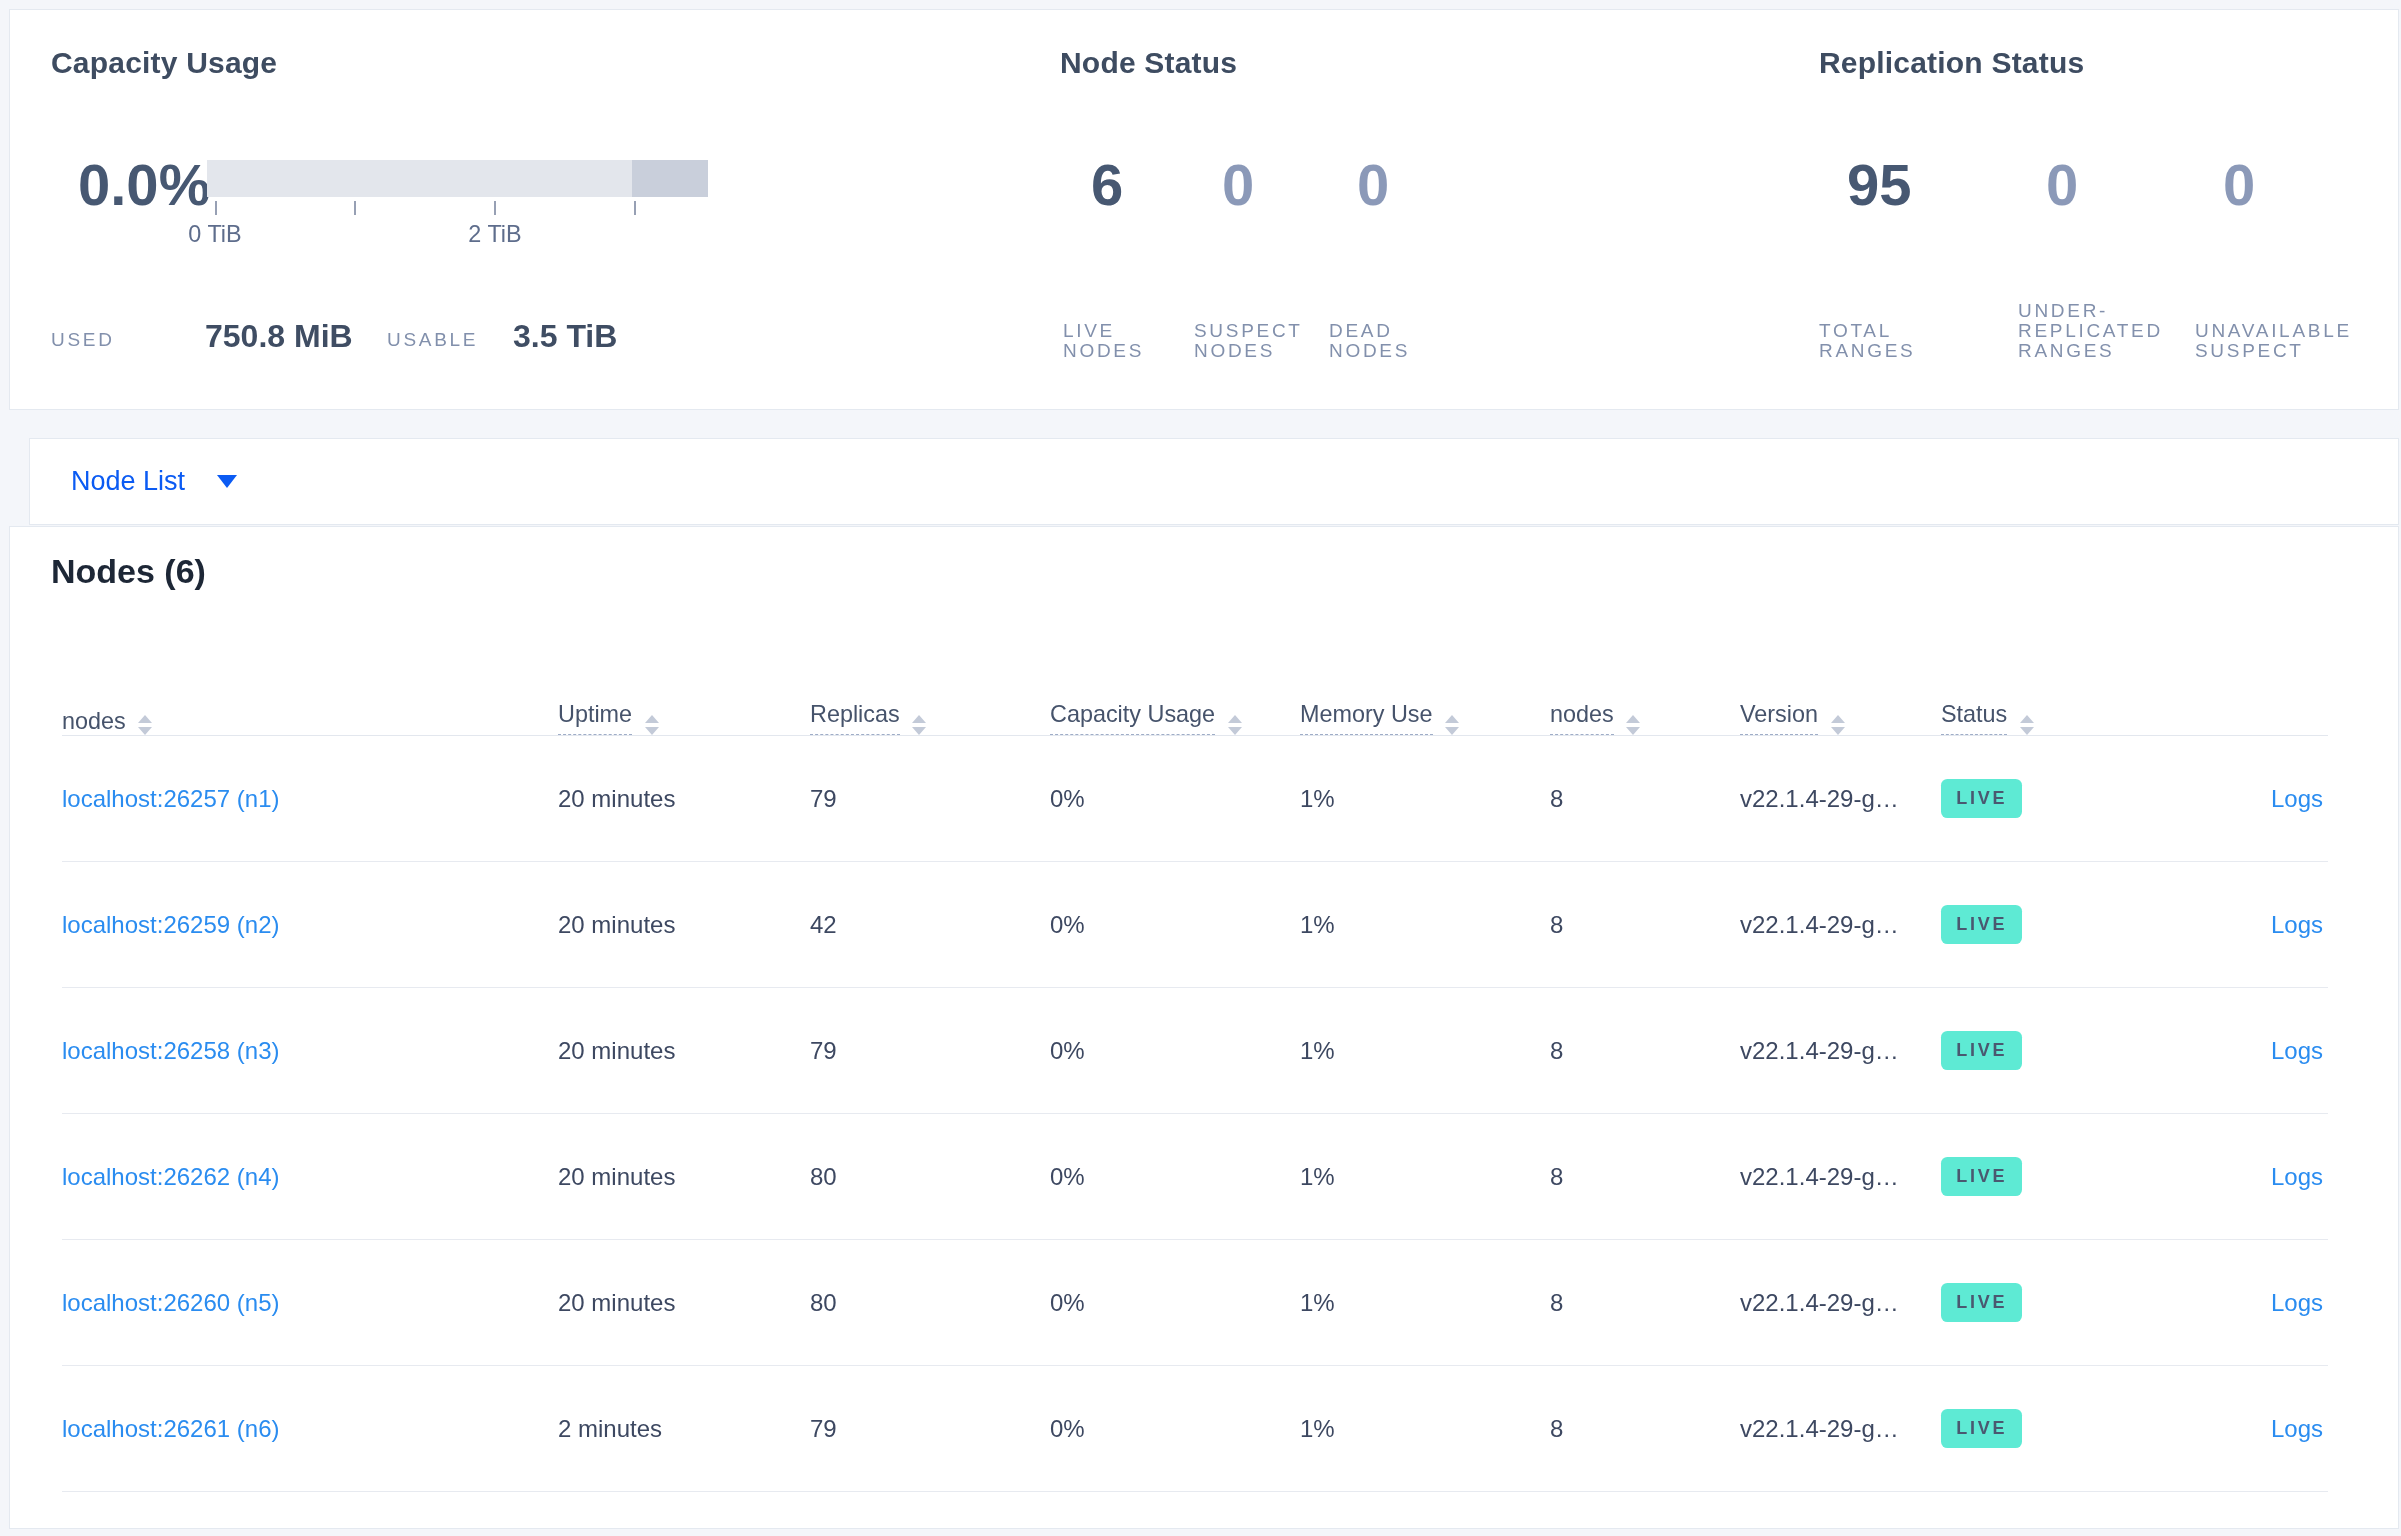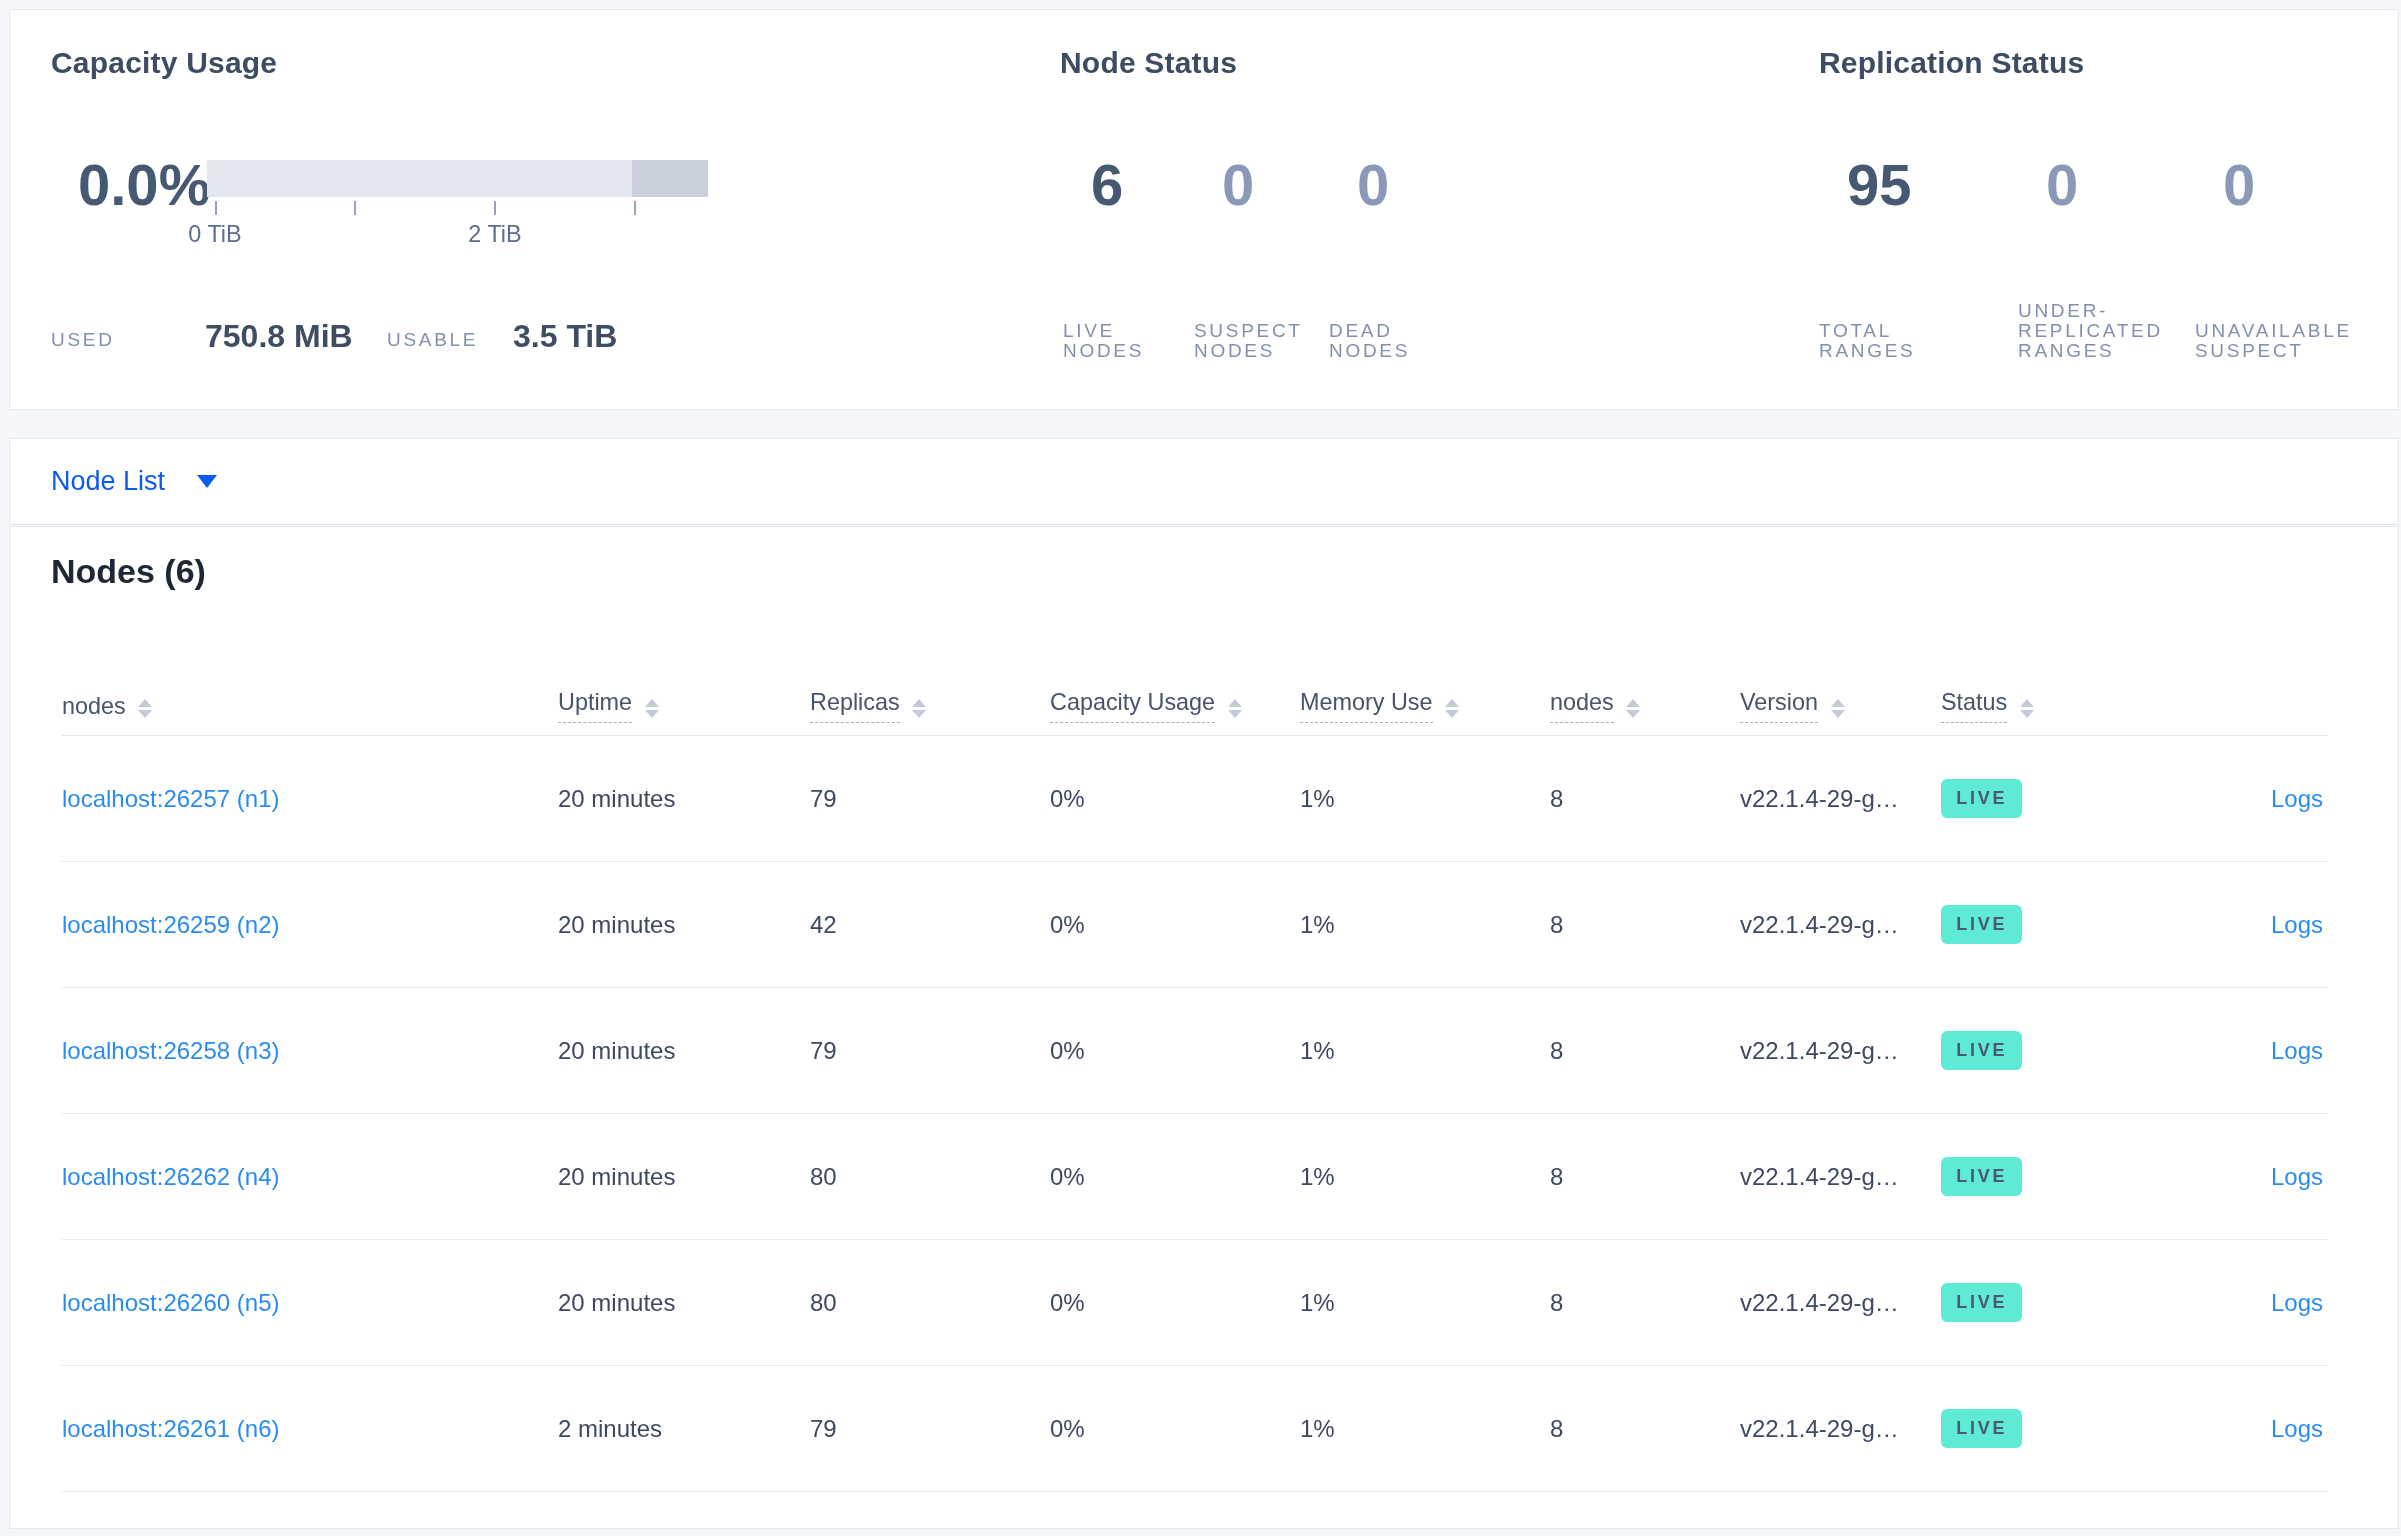"Node List" #nodelist-bar { margin-left: none -> 20px }
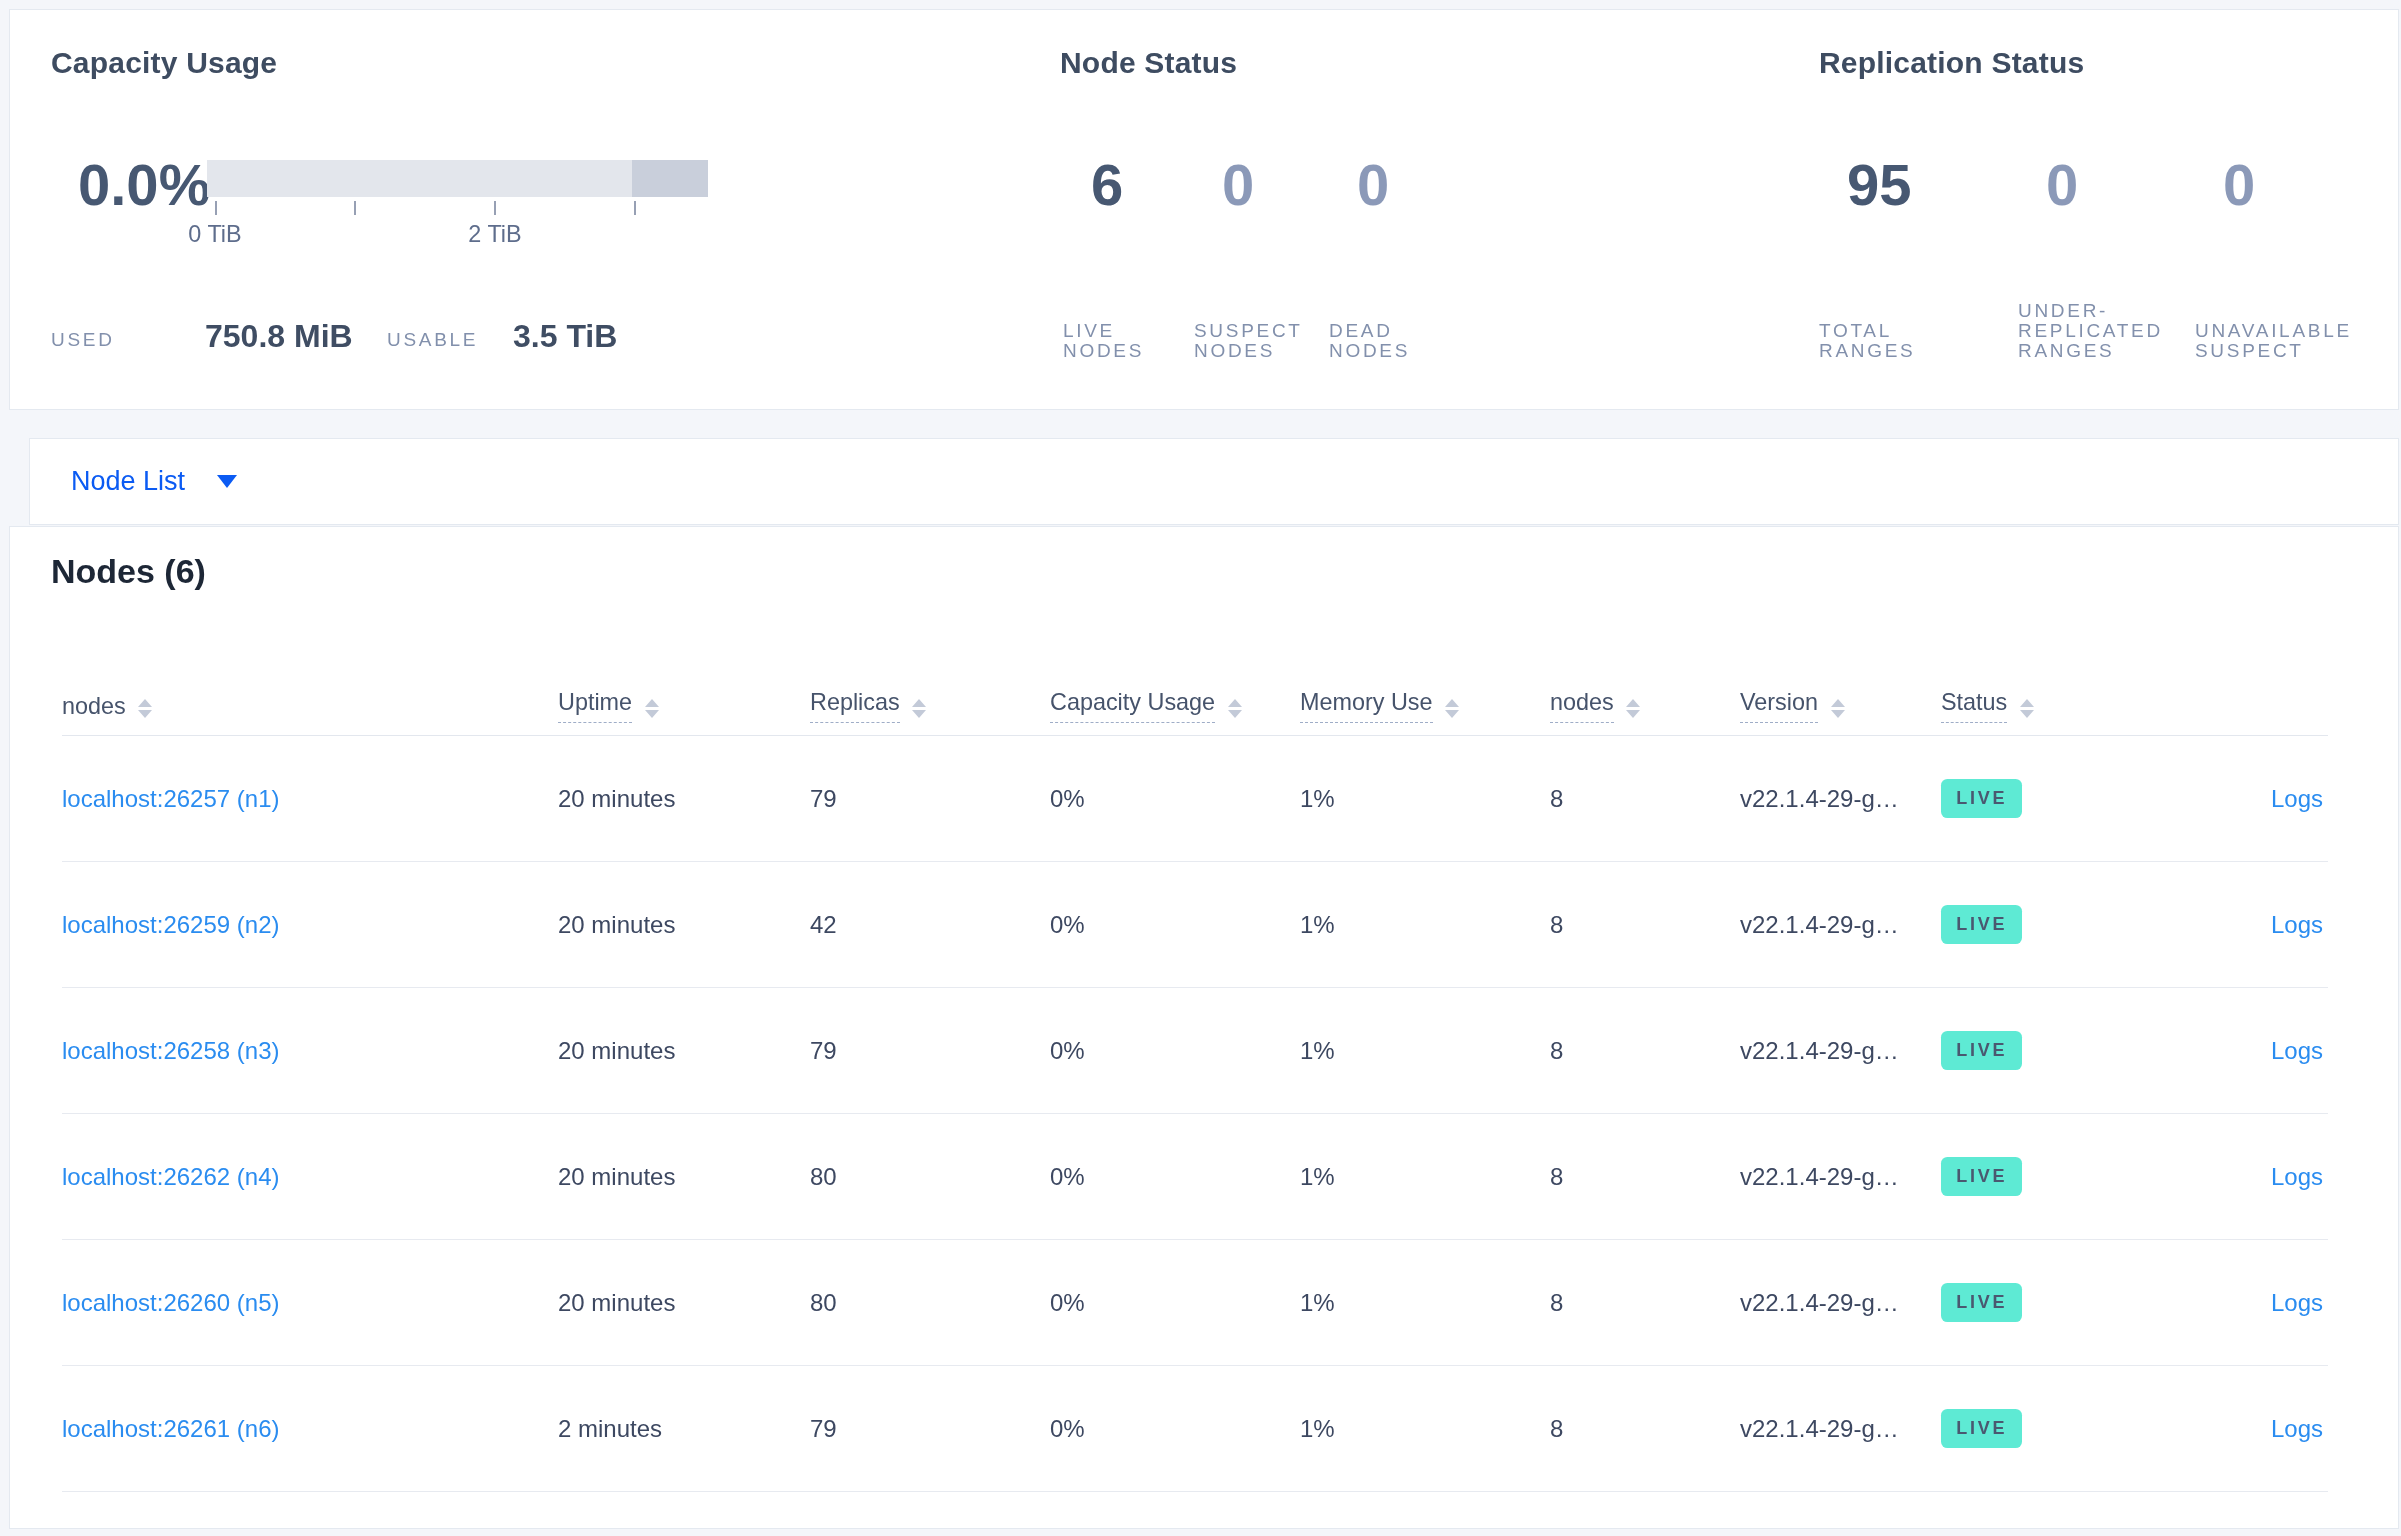"nodes" .th { align-items: center -> flex-end }
